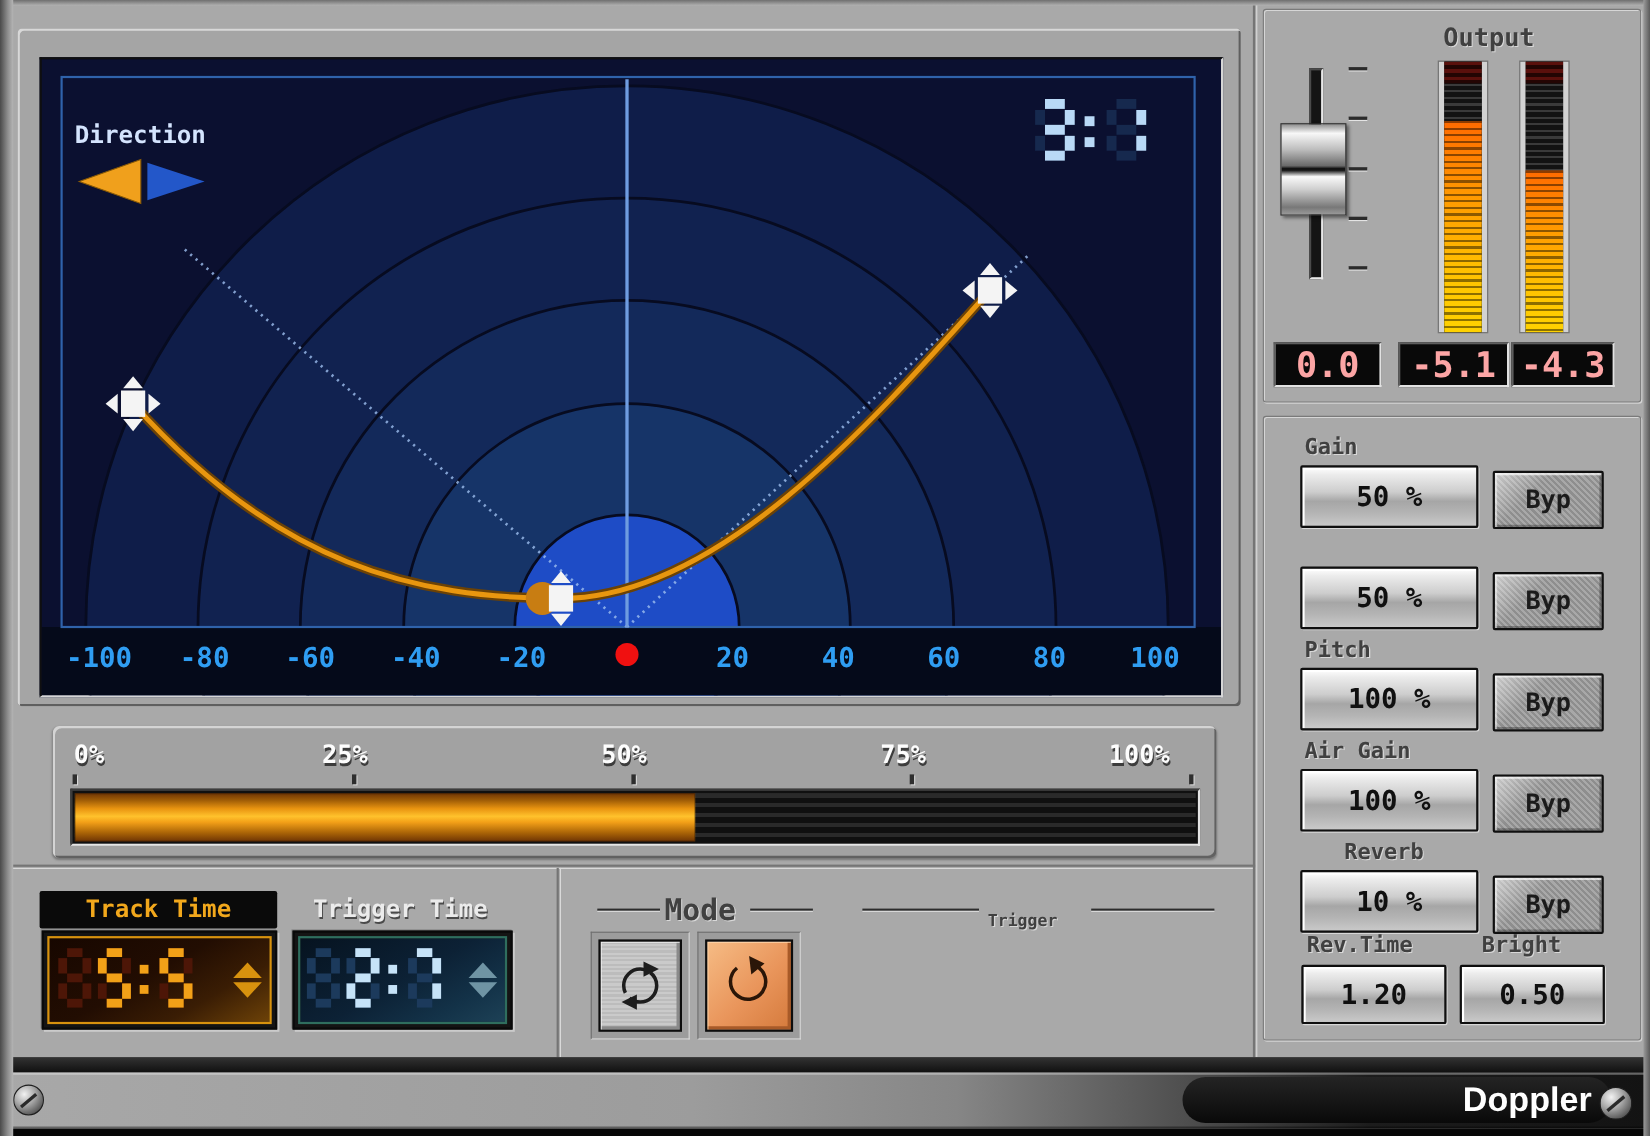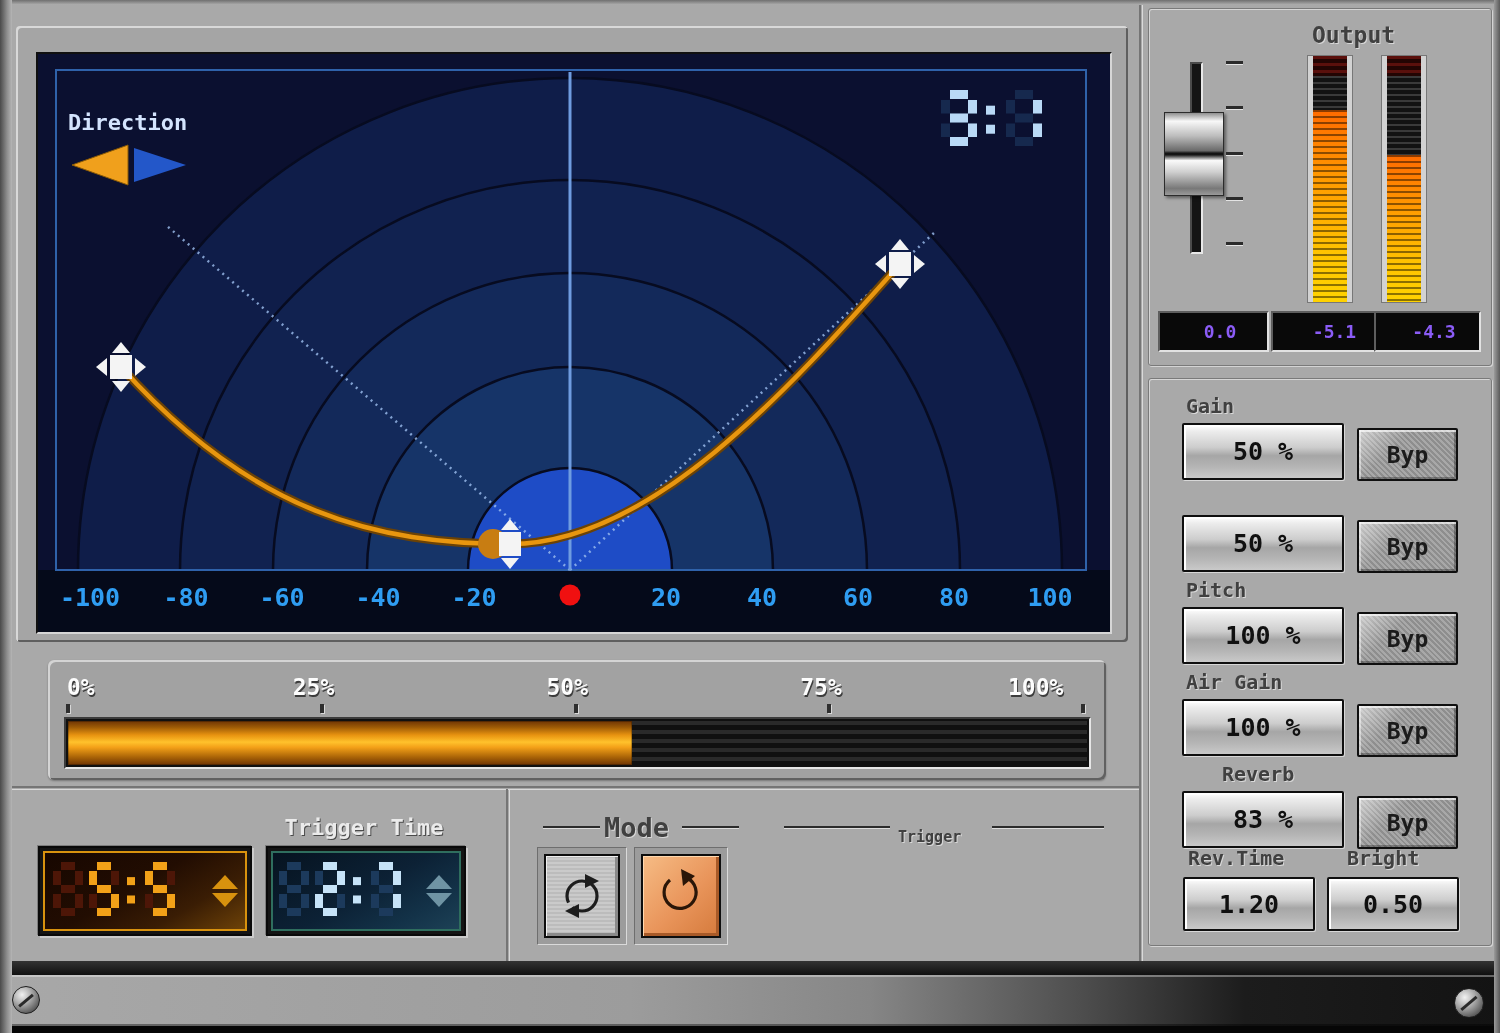"0.0" .readout { color: #8b5cf6 -> #fca5a5; font-size: 18px -> 32px; padding-left: 13px -> none }
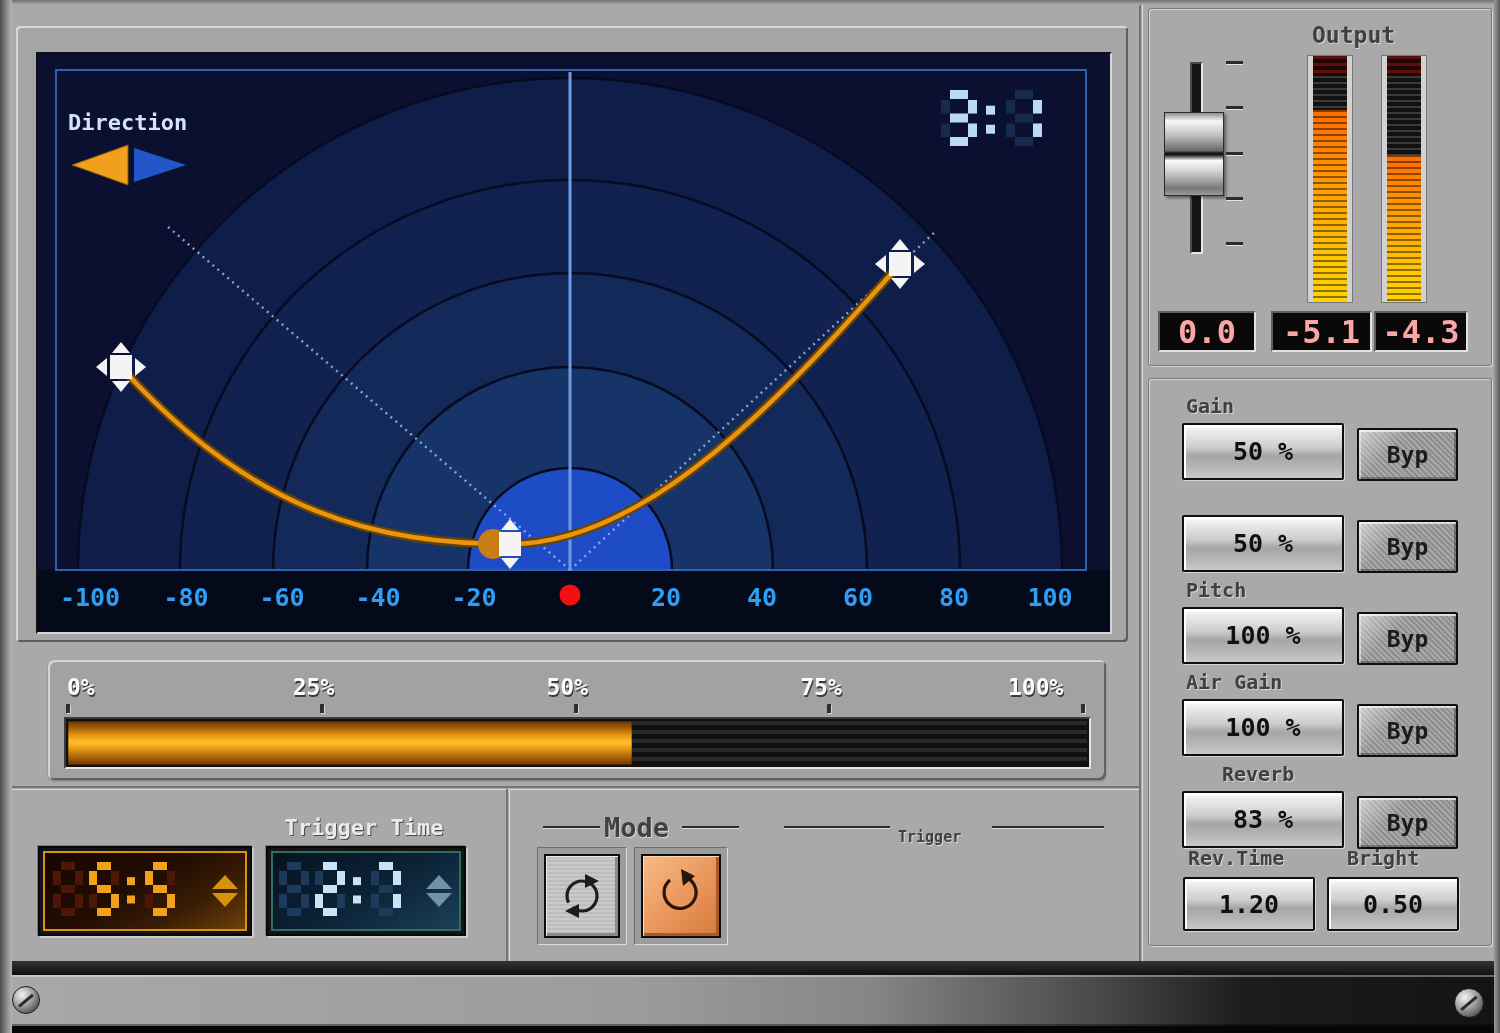"Track Time" div.abs { html: none -> <div>Track Time</div> }
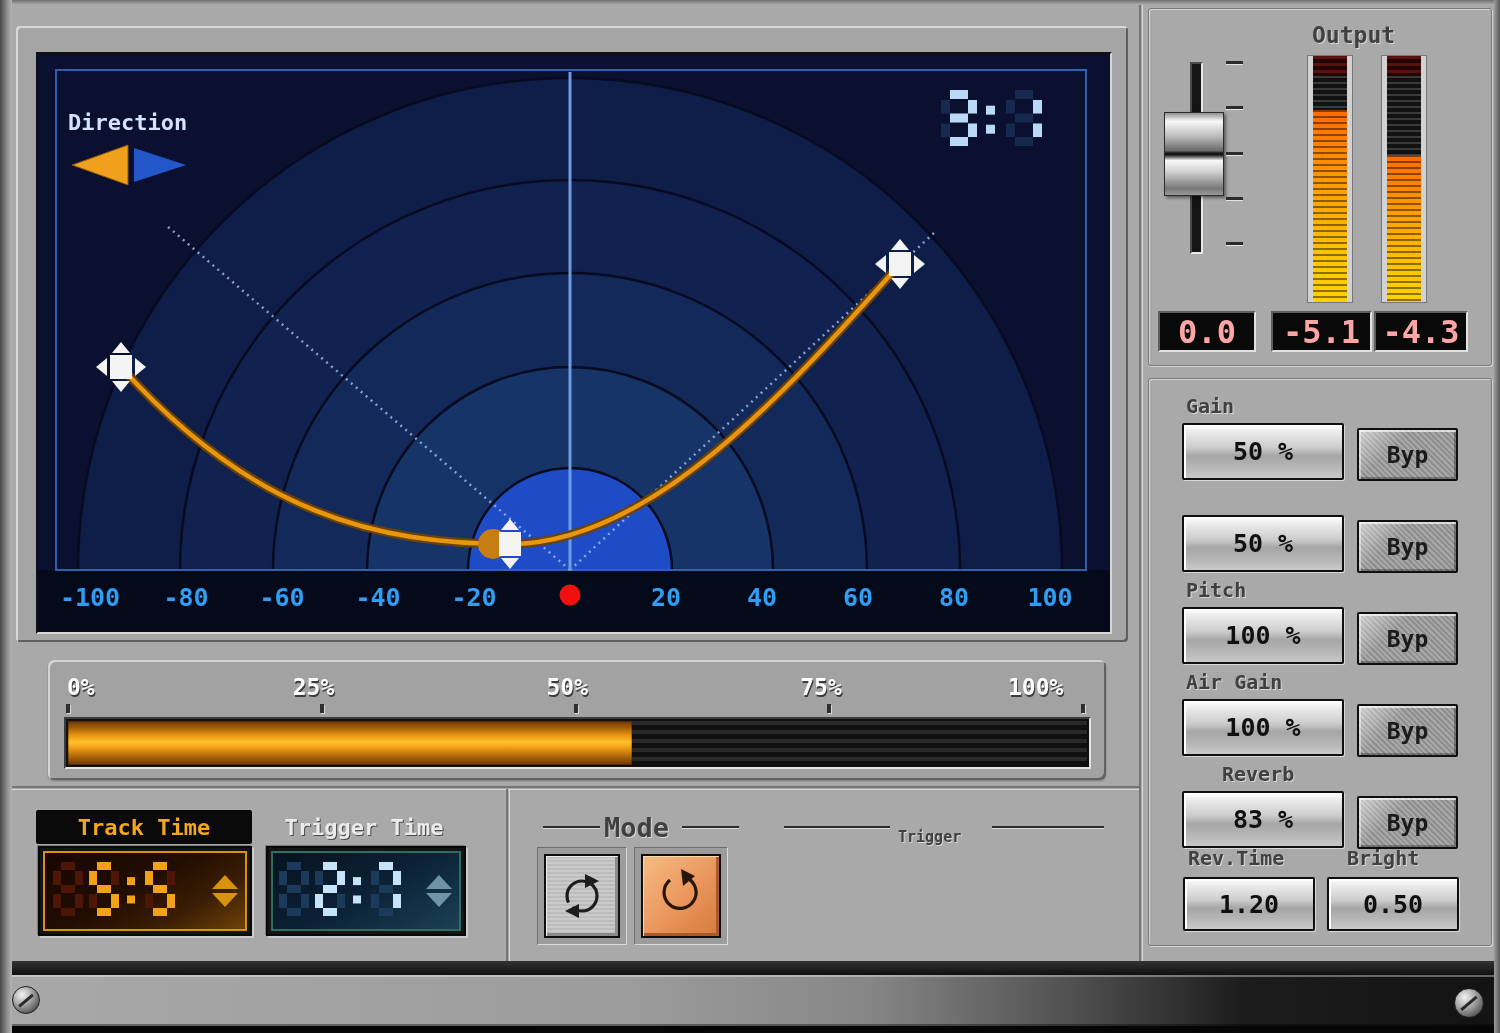"83 %" div.abs { text: 83 -> 10 }
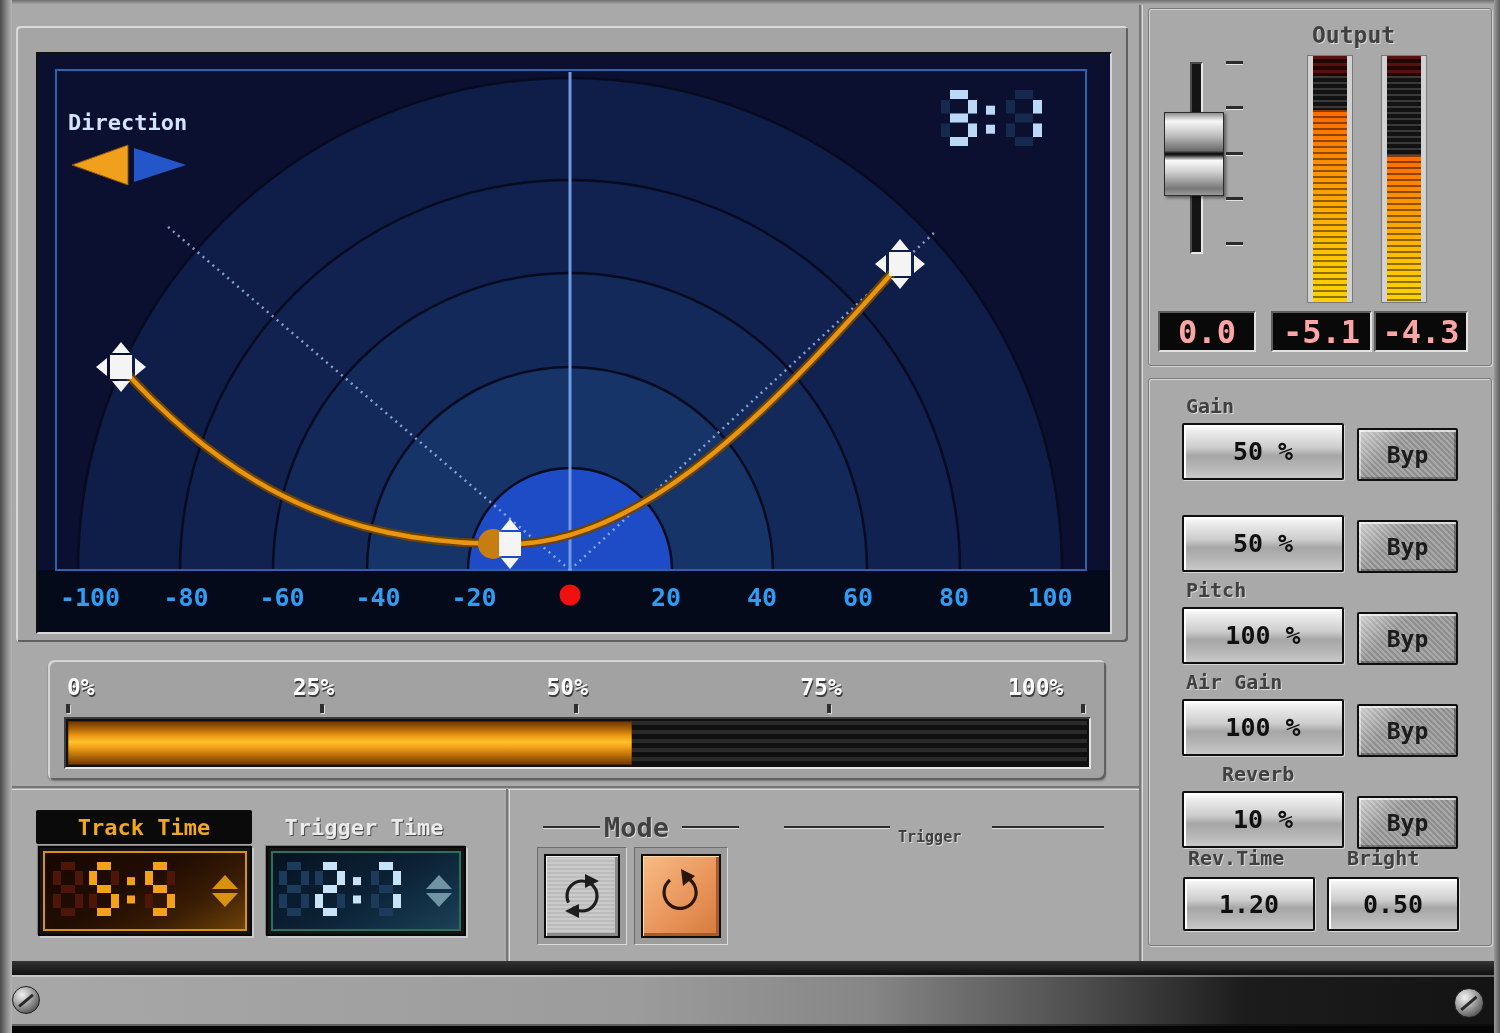"Doppler" div.abs { html: none -> <div>Doppler</div> }
